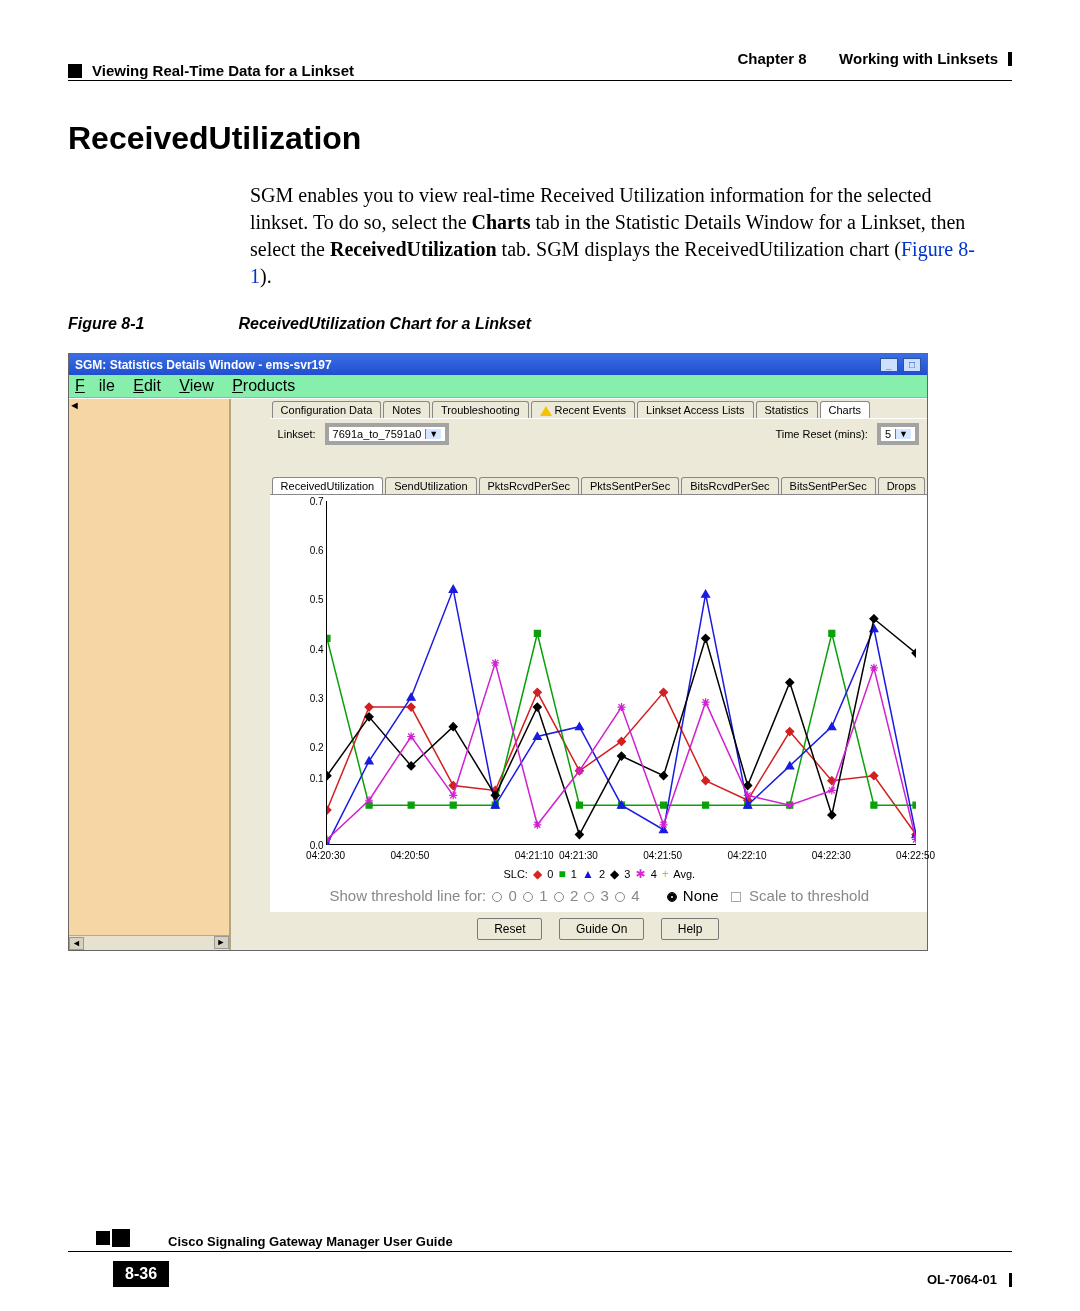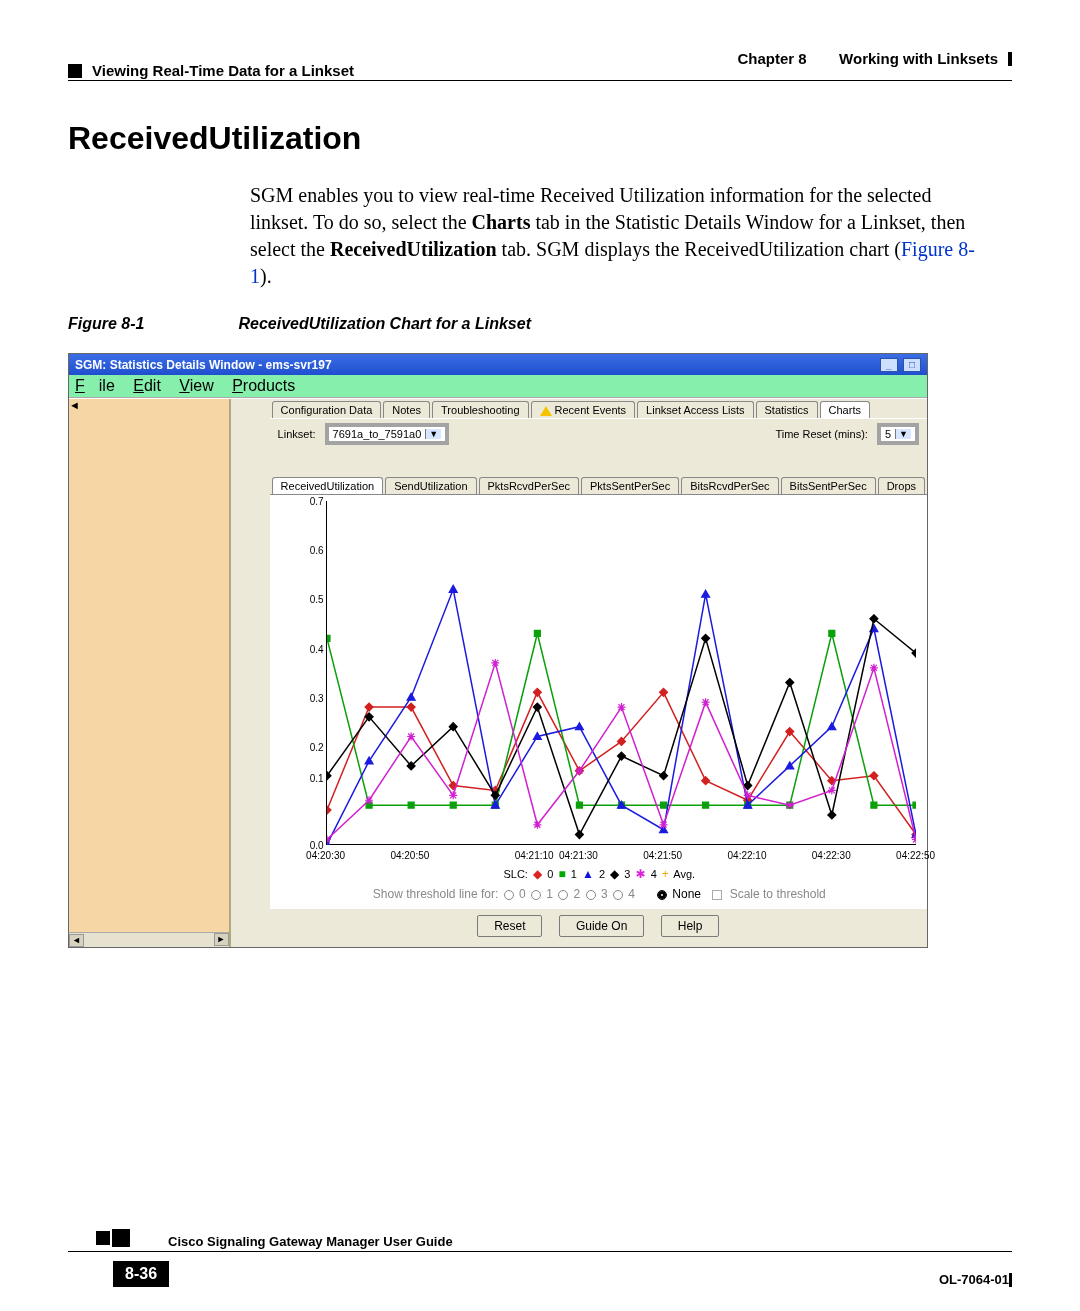"Show threshold line for: 0" .thresh-row { font-size: 12px -> 15px }
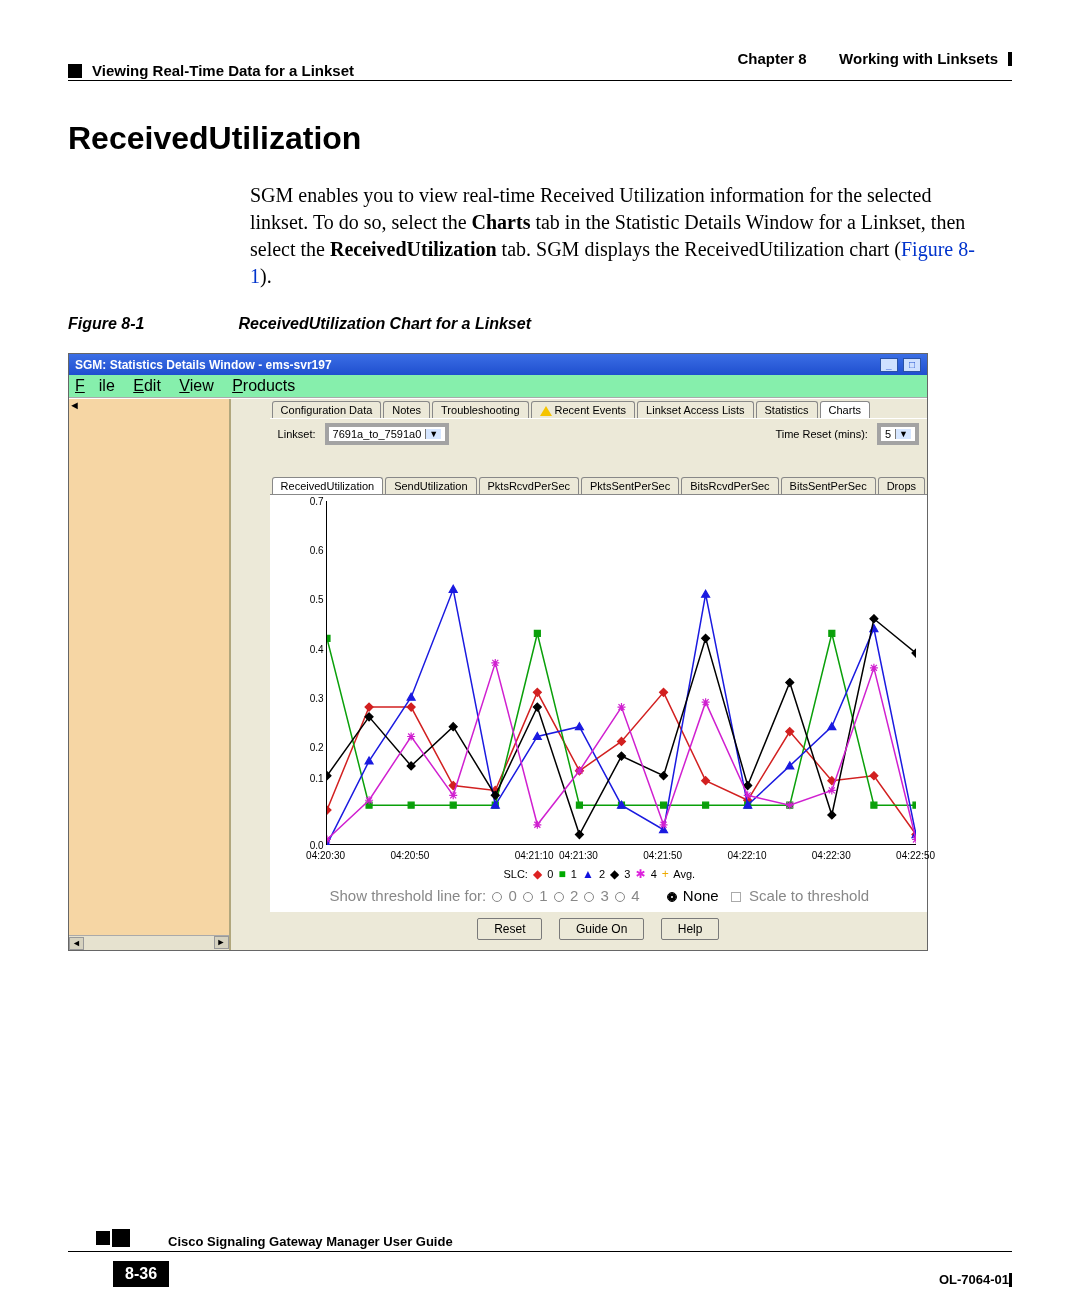"OL-7064-01" .ftr-right { gap: 0 -> 12px }
